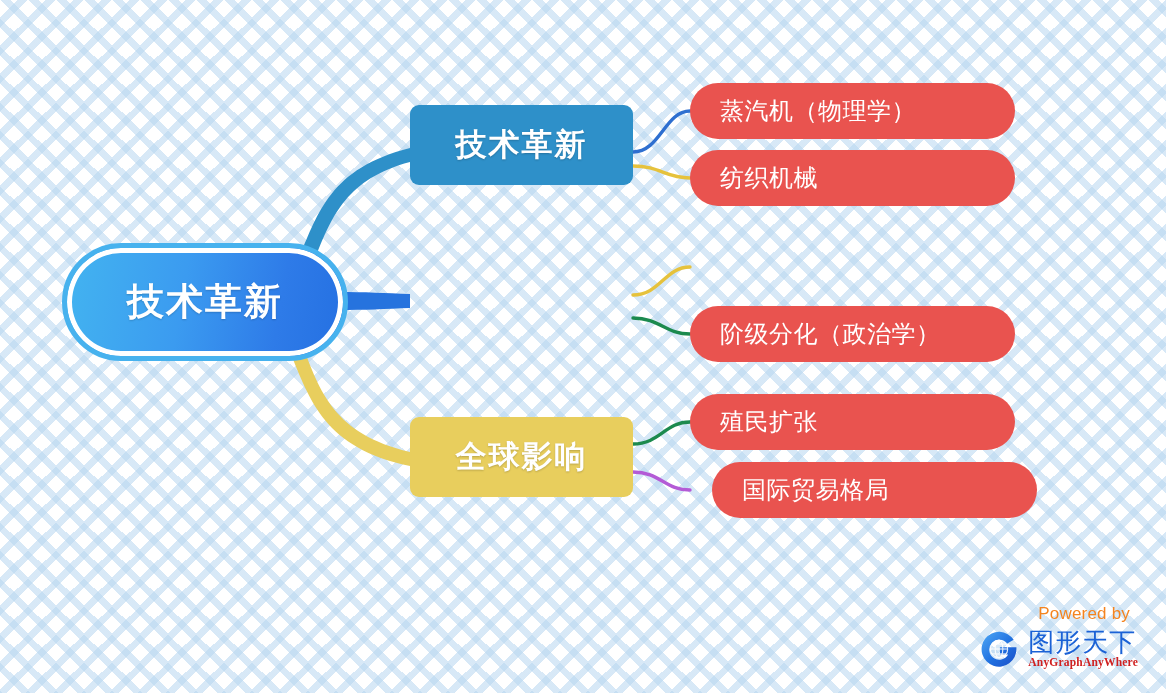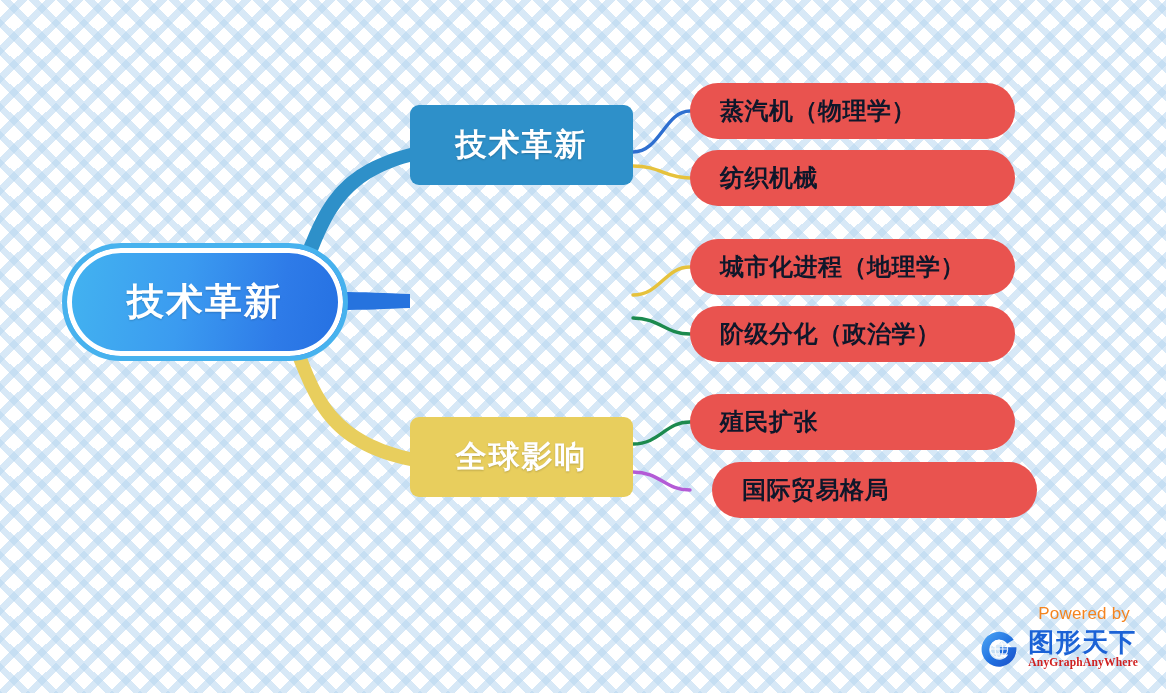"蒸汽机（物理学）" .node-leaf .node-text { color: #0f172a -> #ffffff; font-weight: bold -> normal }
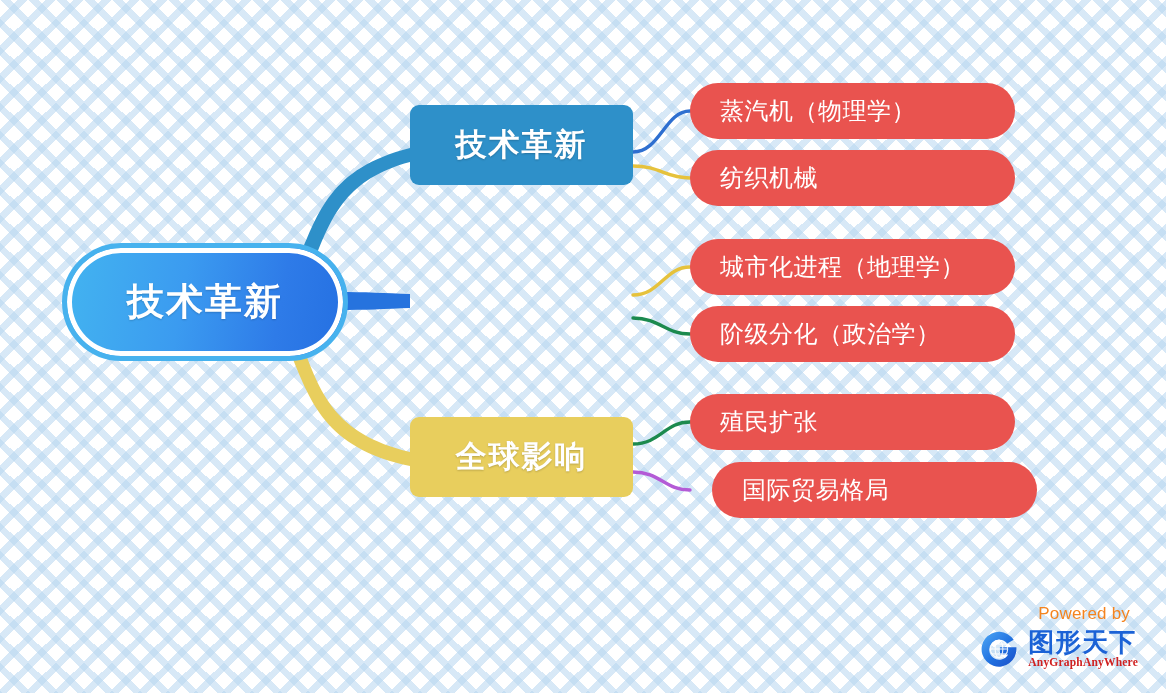"城市化进程（地理学）" div.node { html: <div> <span>城市化进程（地理学）</span> </div> -> none }
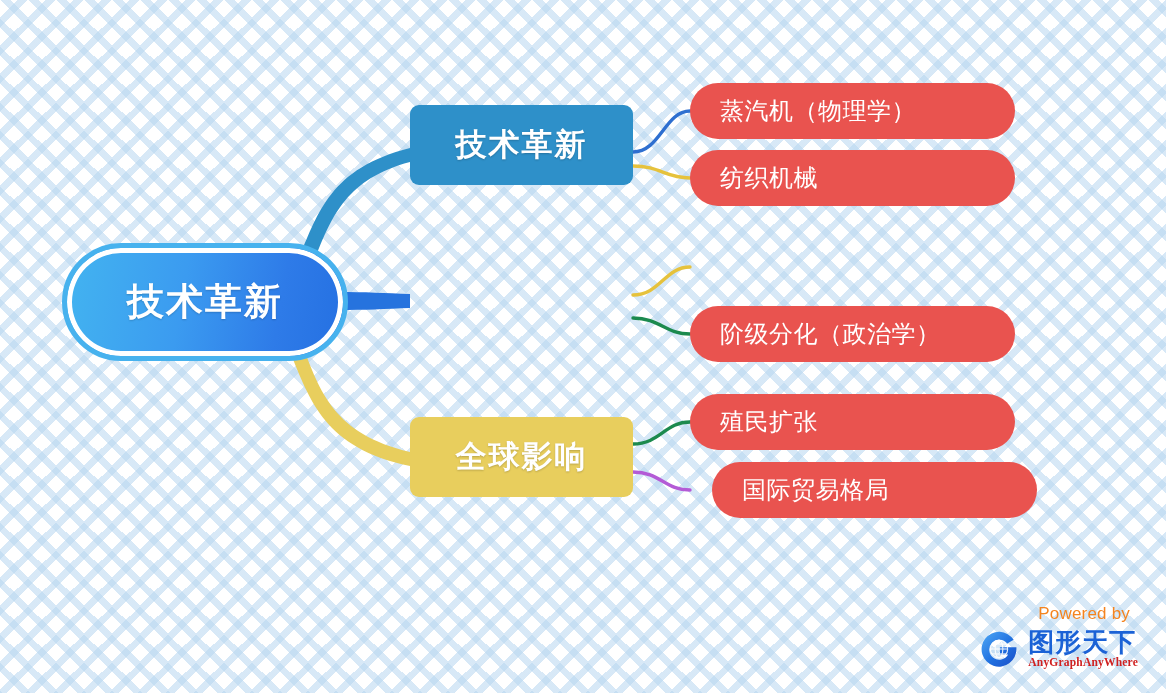"图形天下" #watermark-cn { font-weight: bold -> normal }
